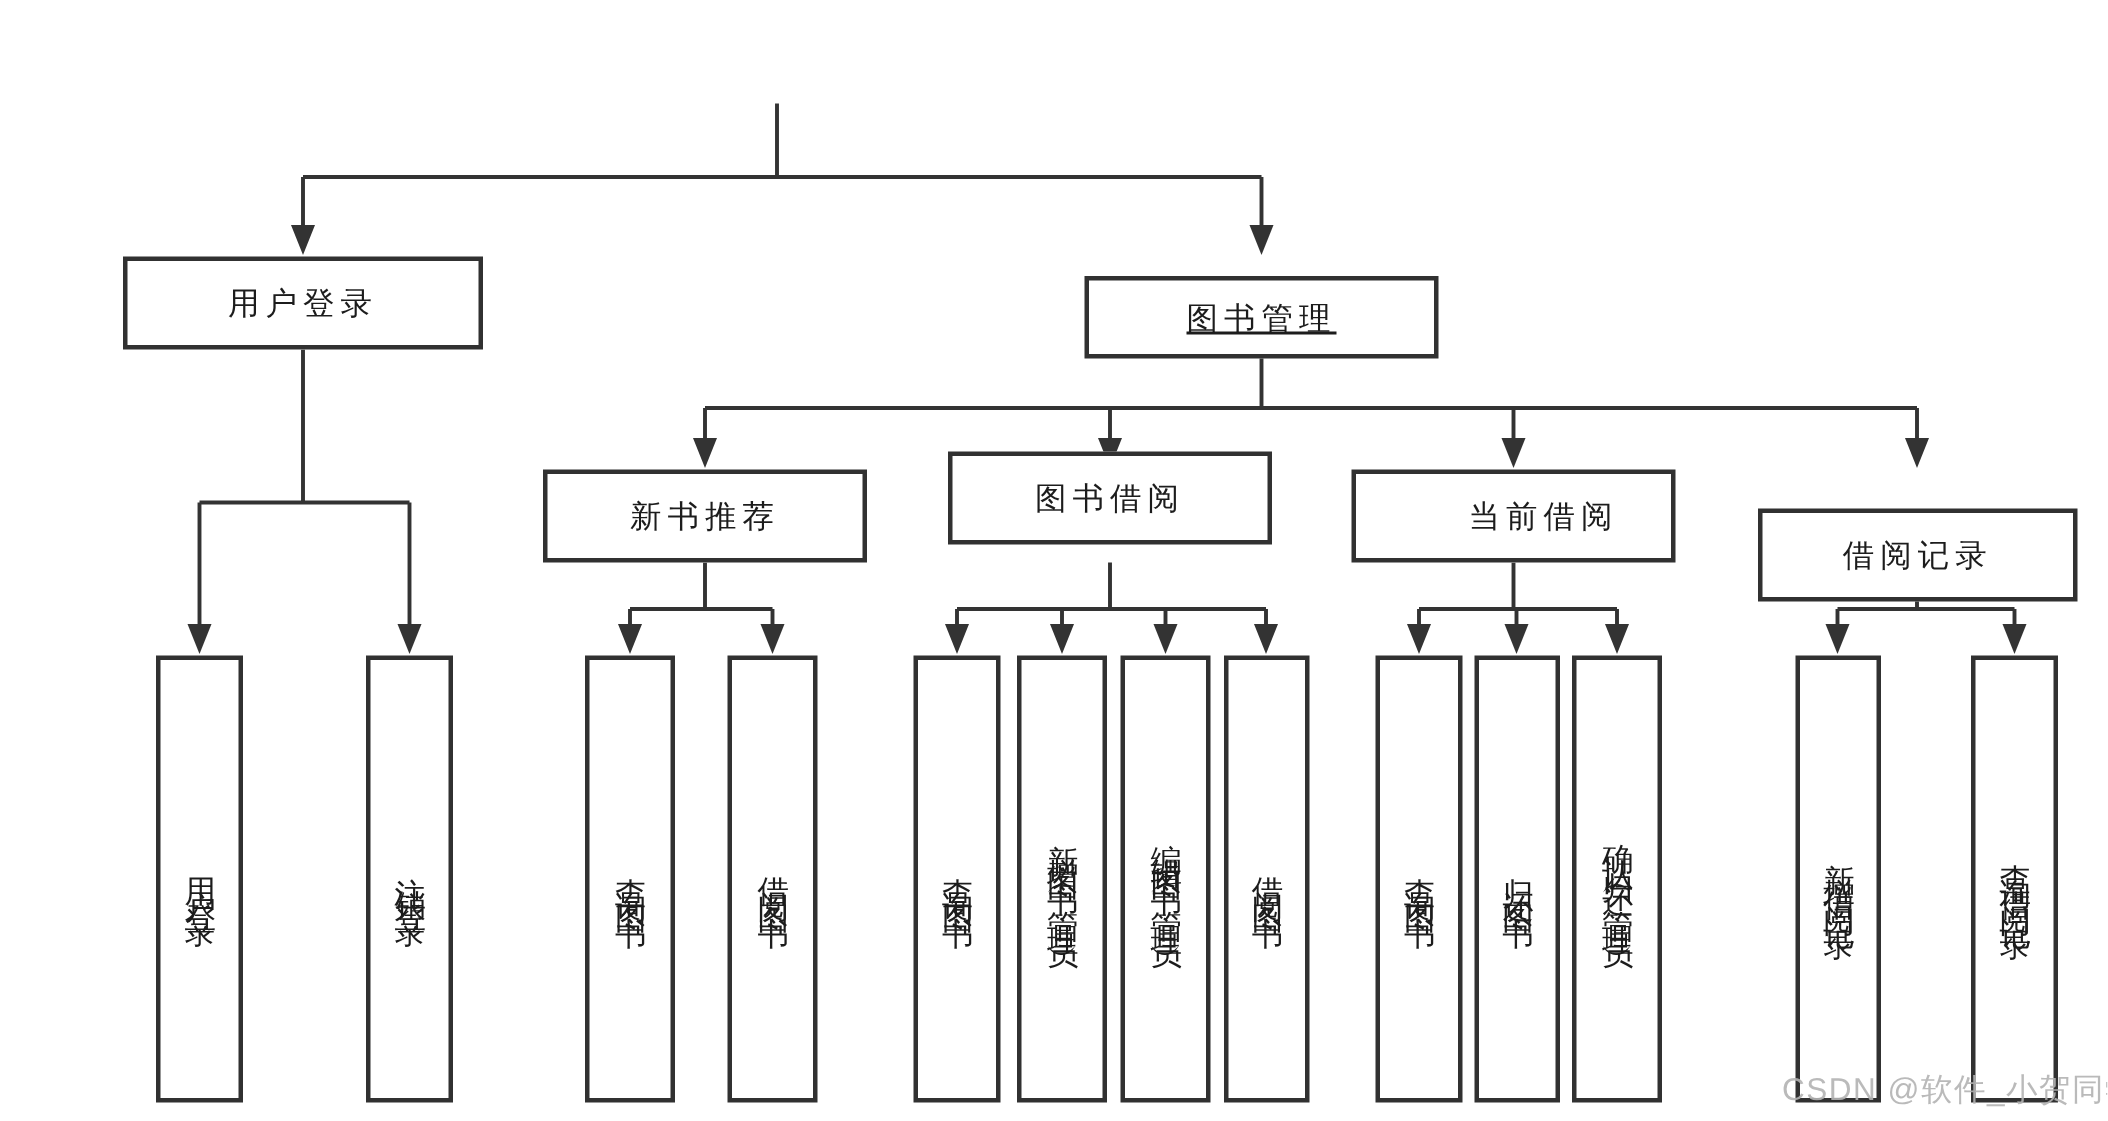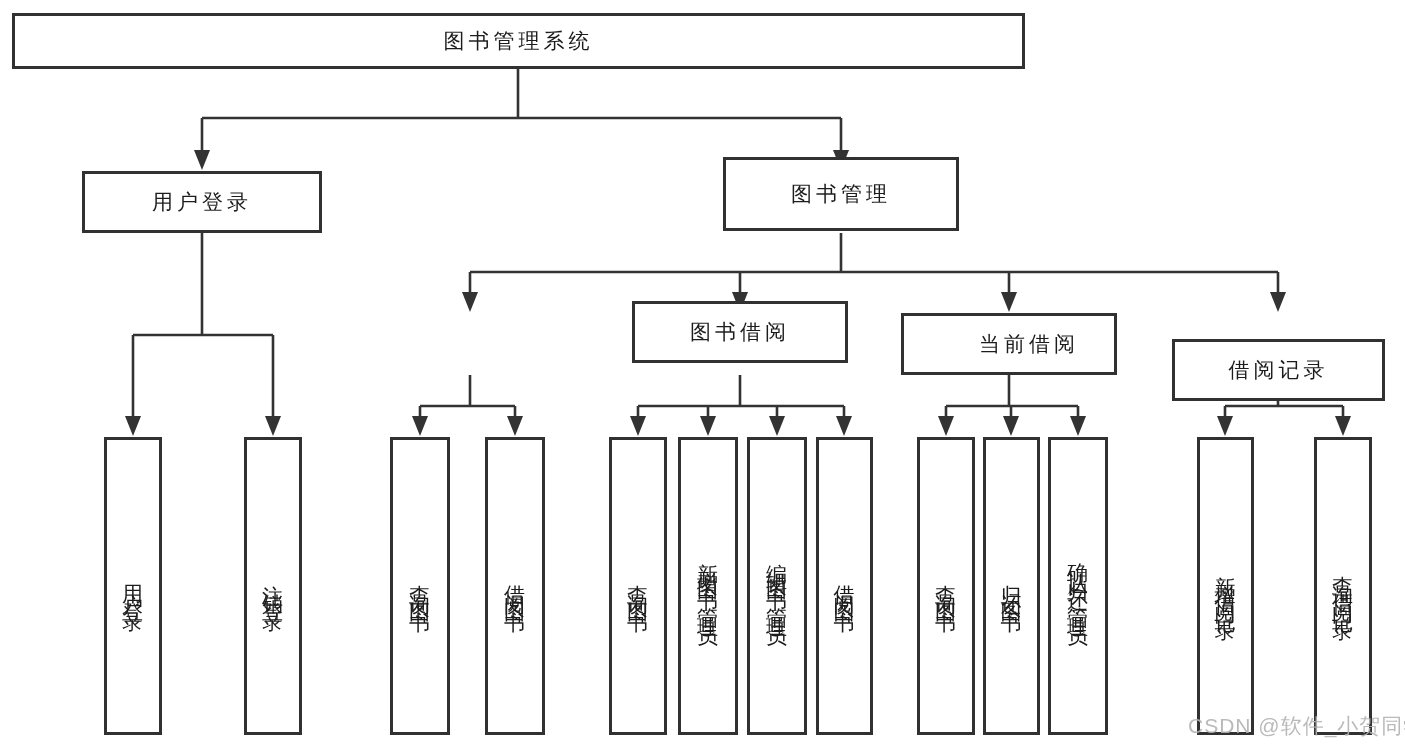"图书管理系统" div.box { html: <div> <span>图书管理系统</span> </div> -> none }
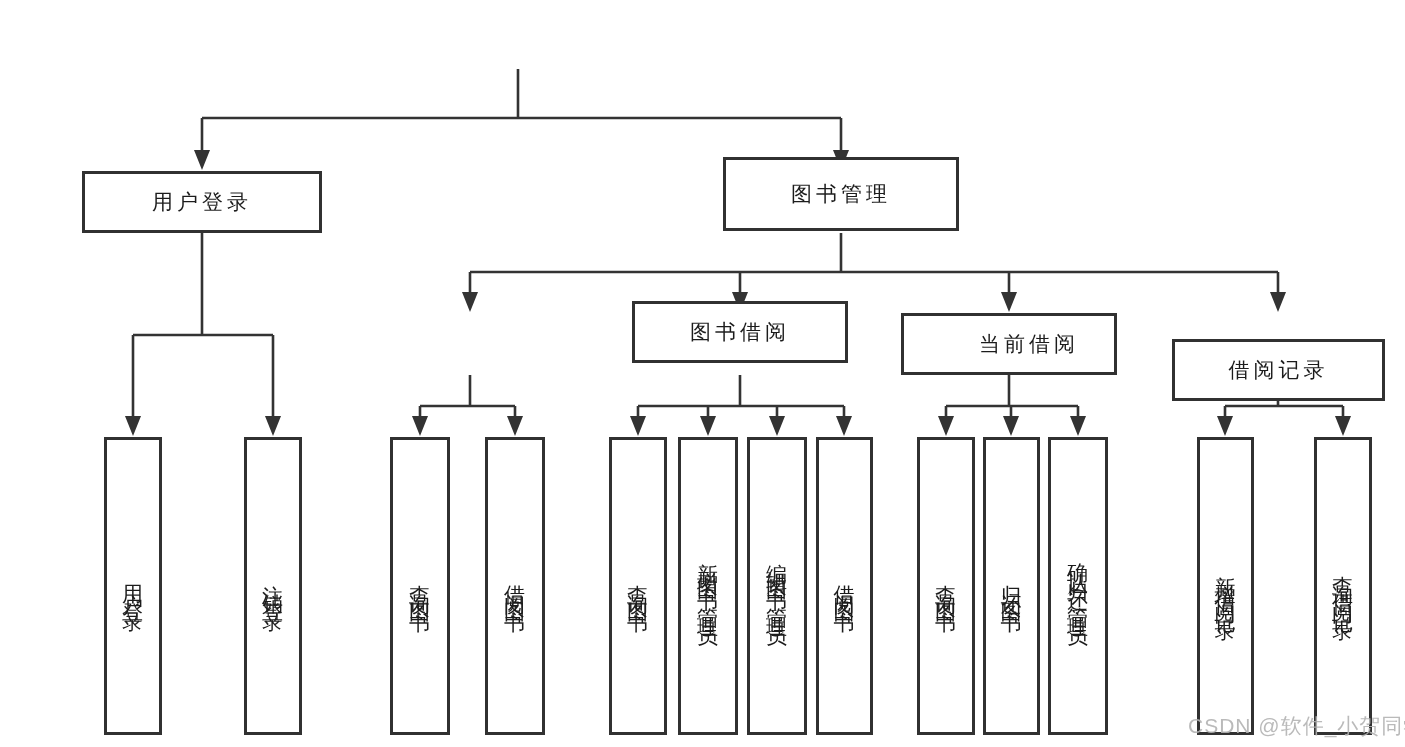"图书管理" div.box { height: 74px -> 55px; text-decoration: none -> underline; top: 157px -> 184px }
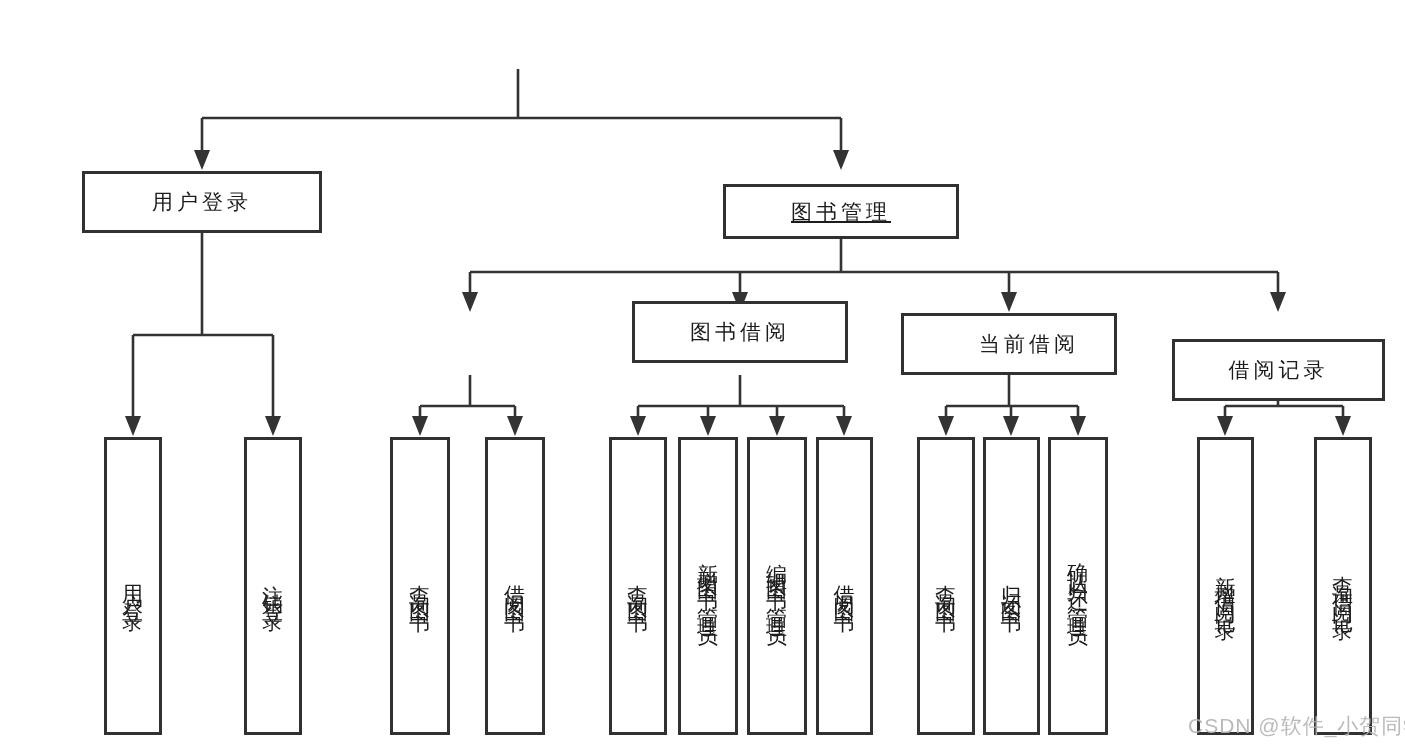"新书推荐" div.box { html: none -> <div> <span>新书推荐</span> </div> }
